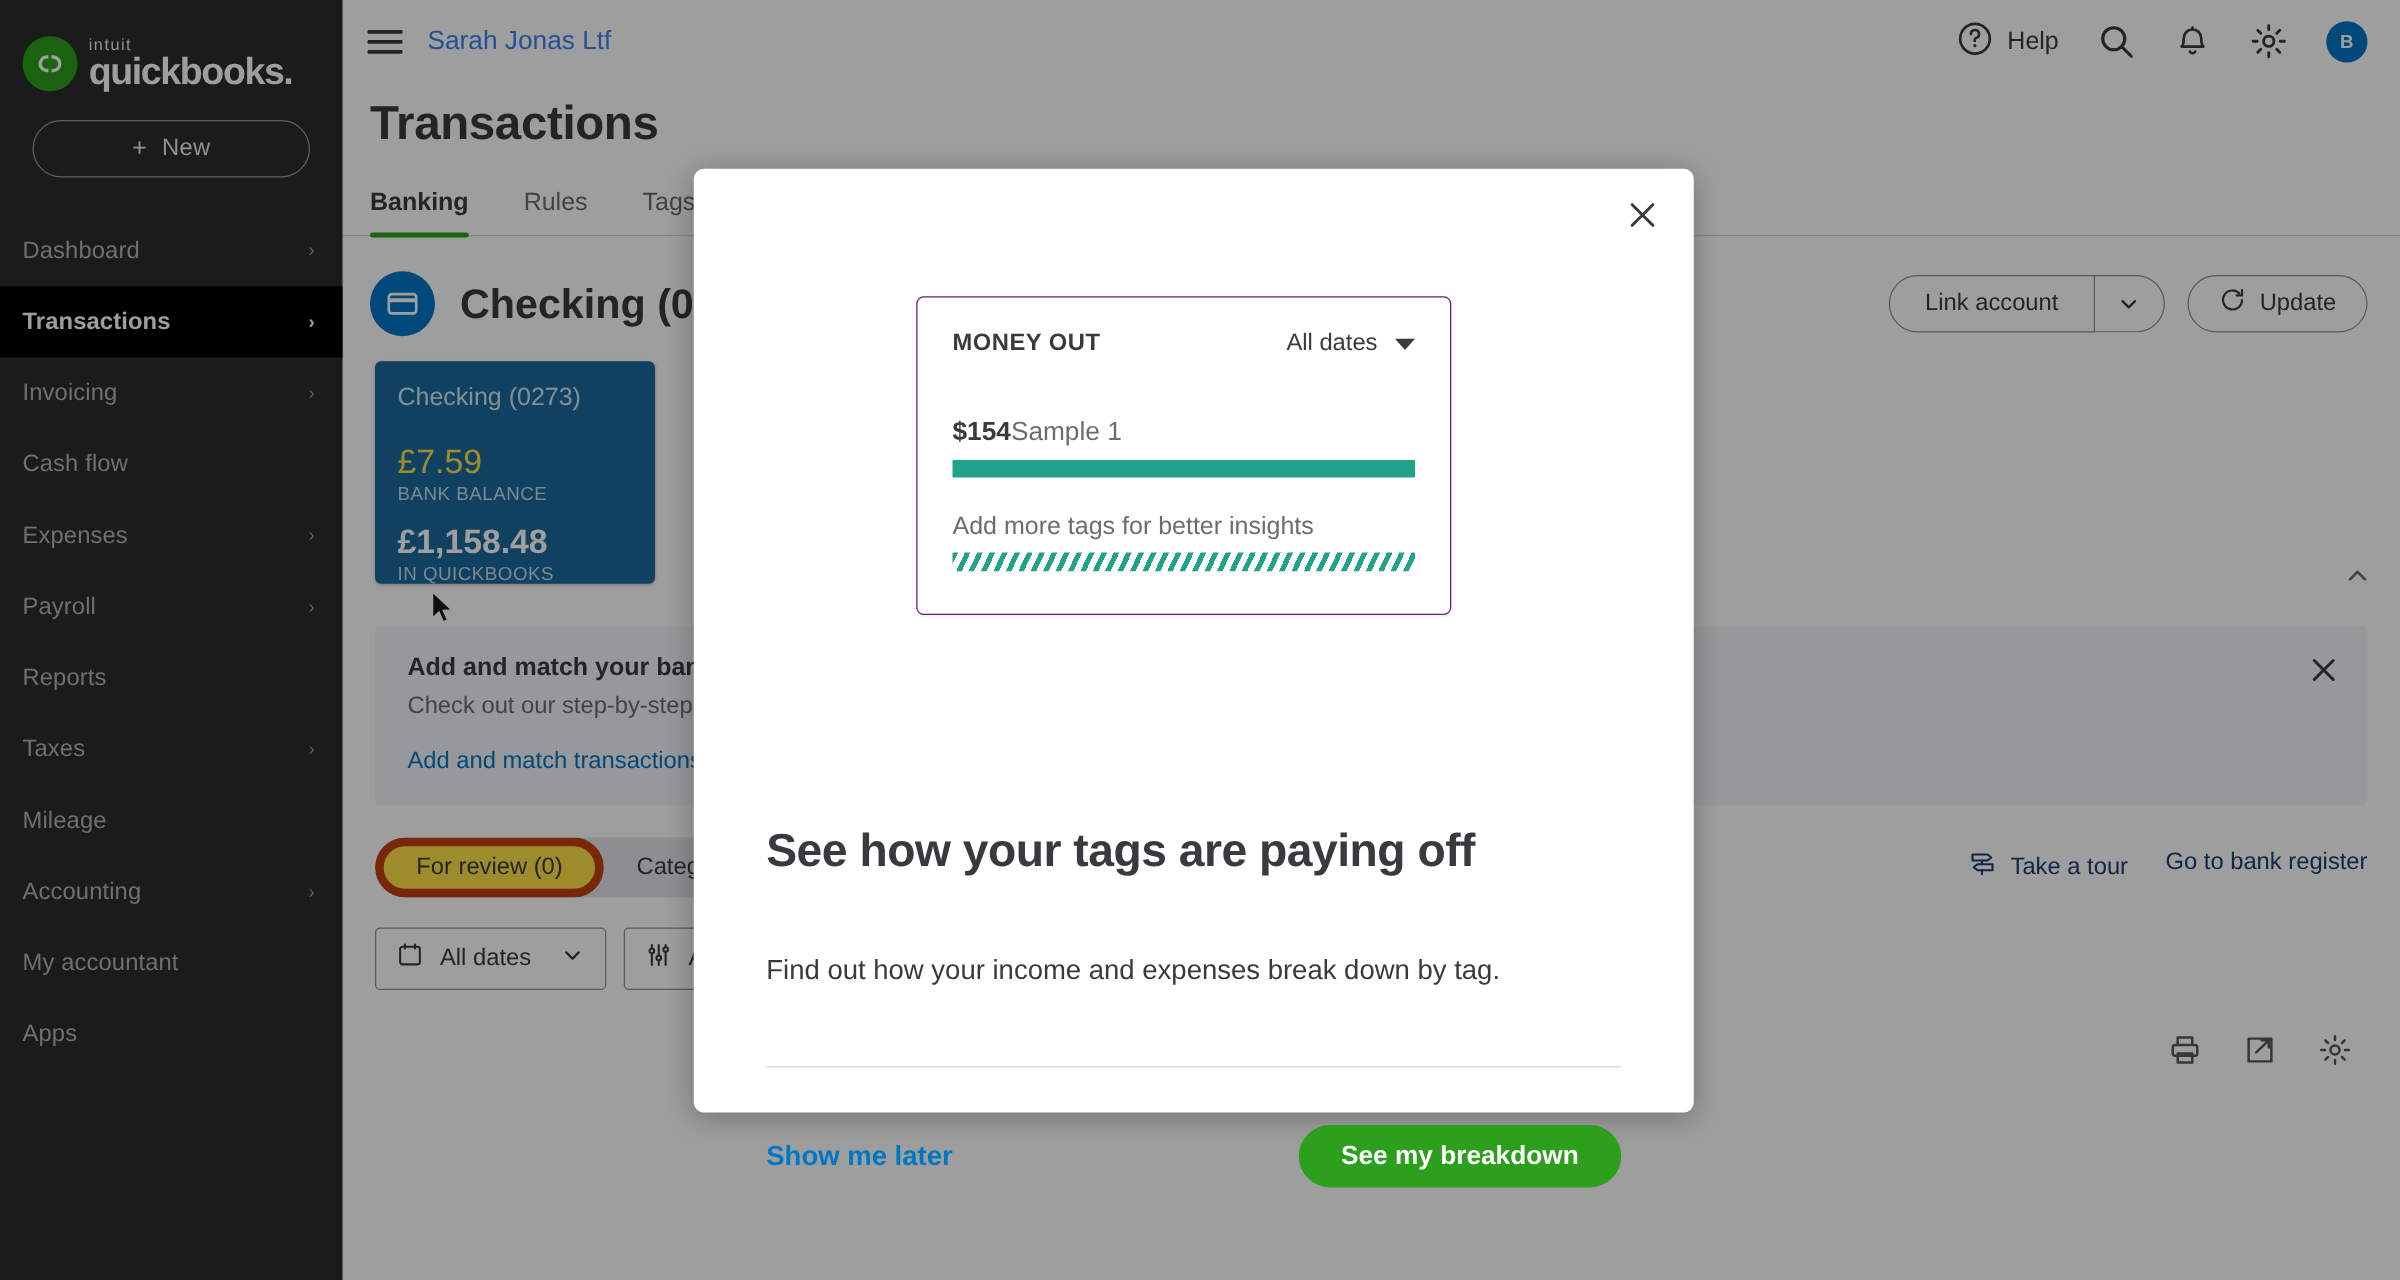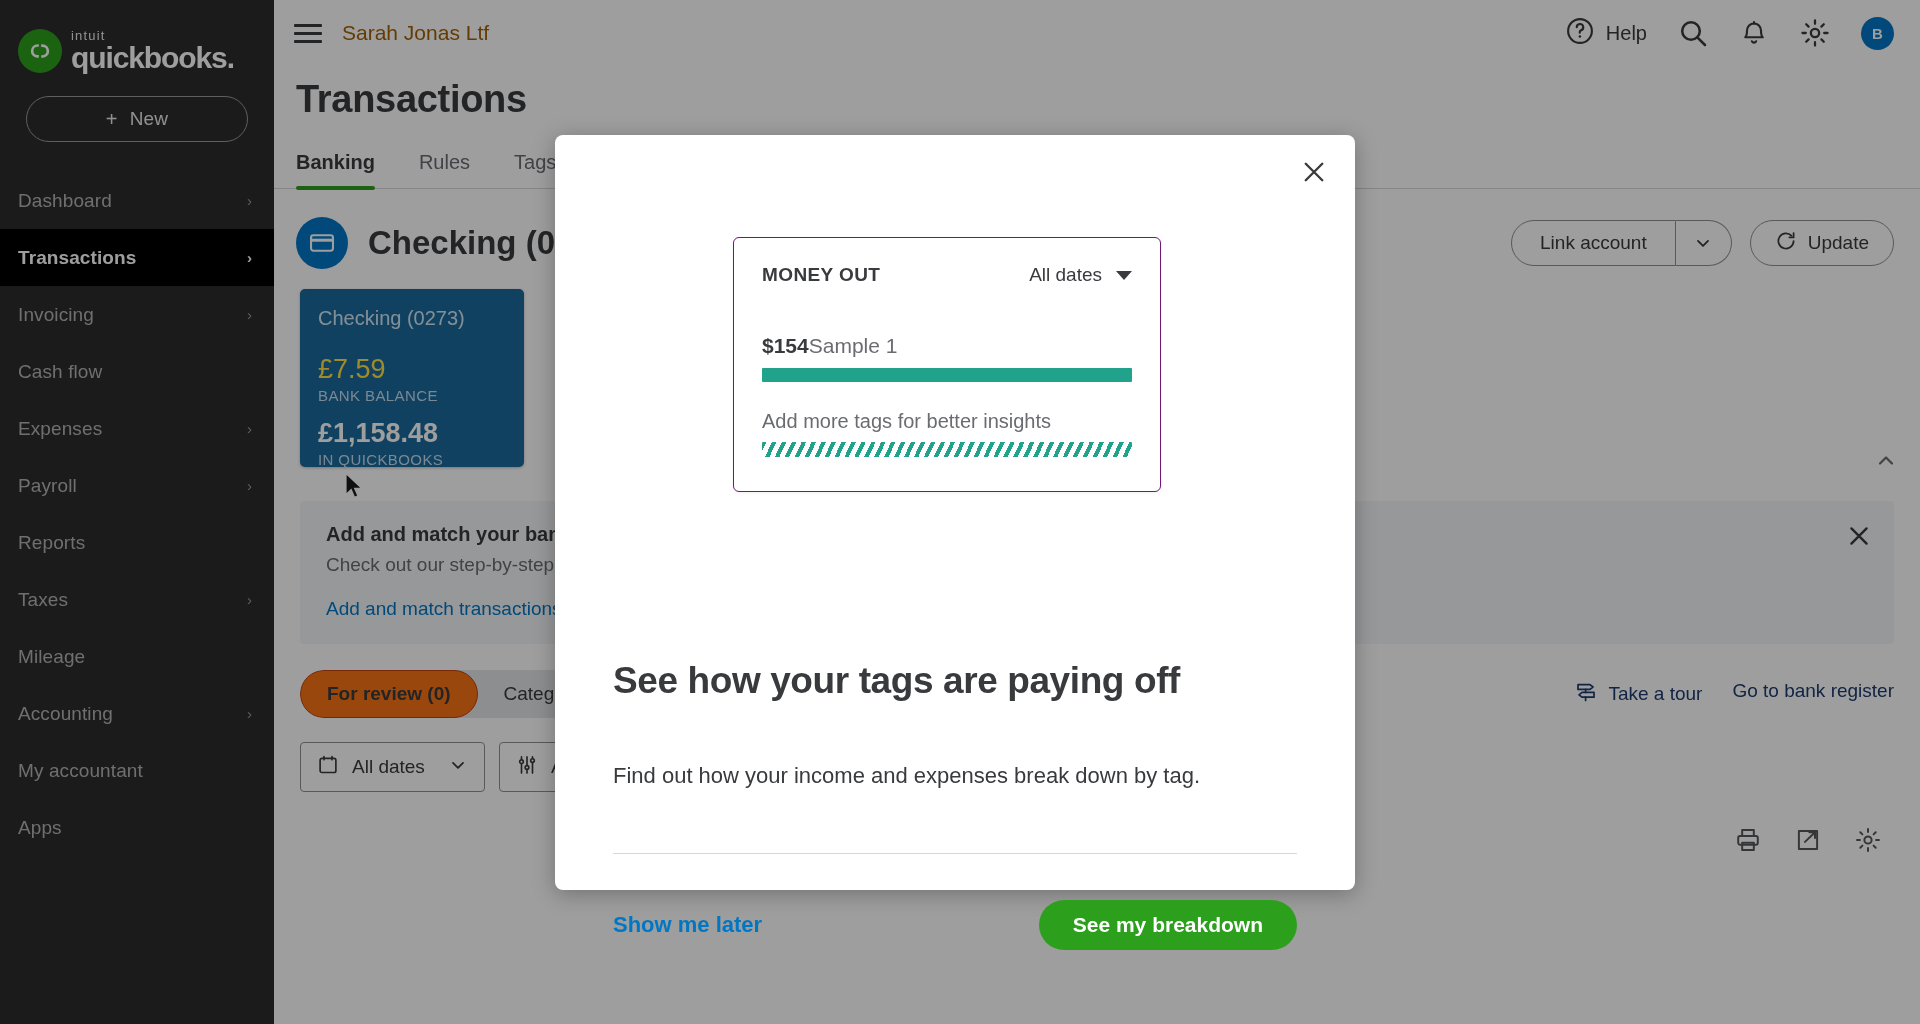"Sarah Jonas Ltf" .company-name { color: #a16207 -> #3b82f6 }
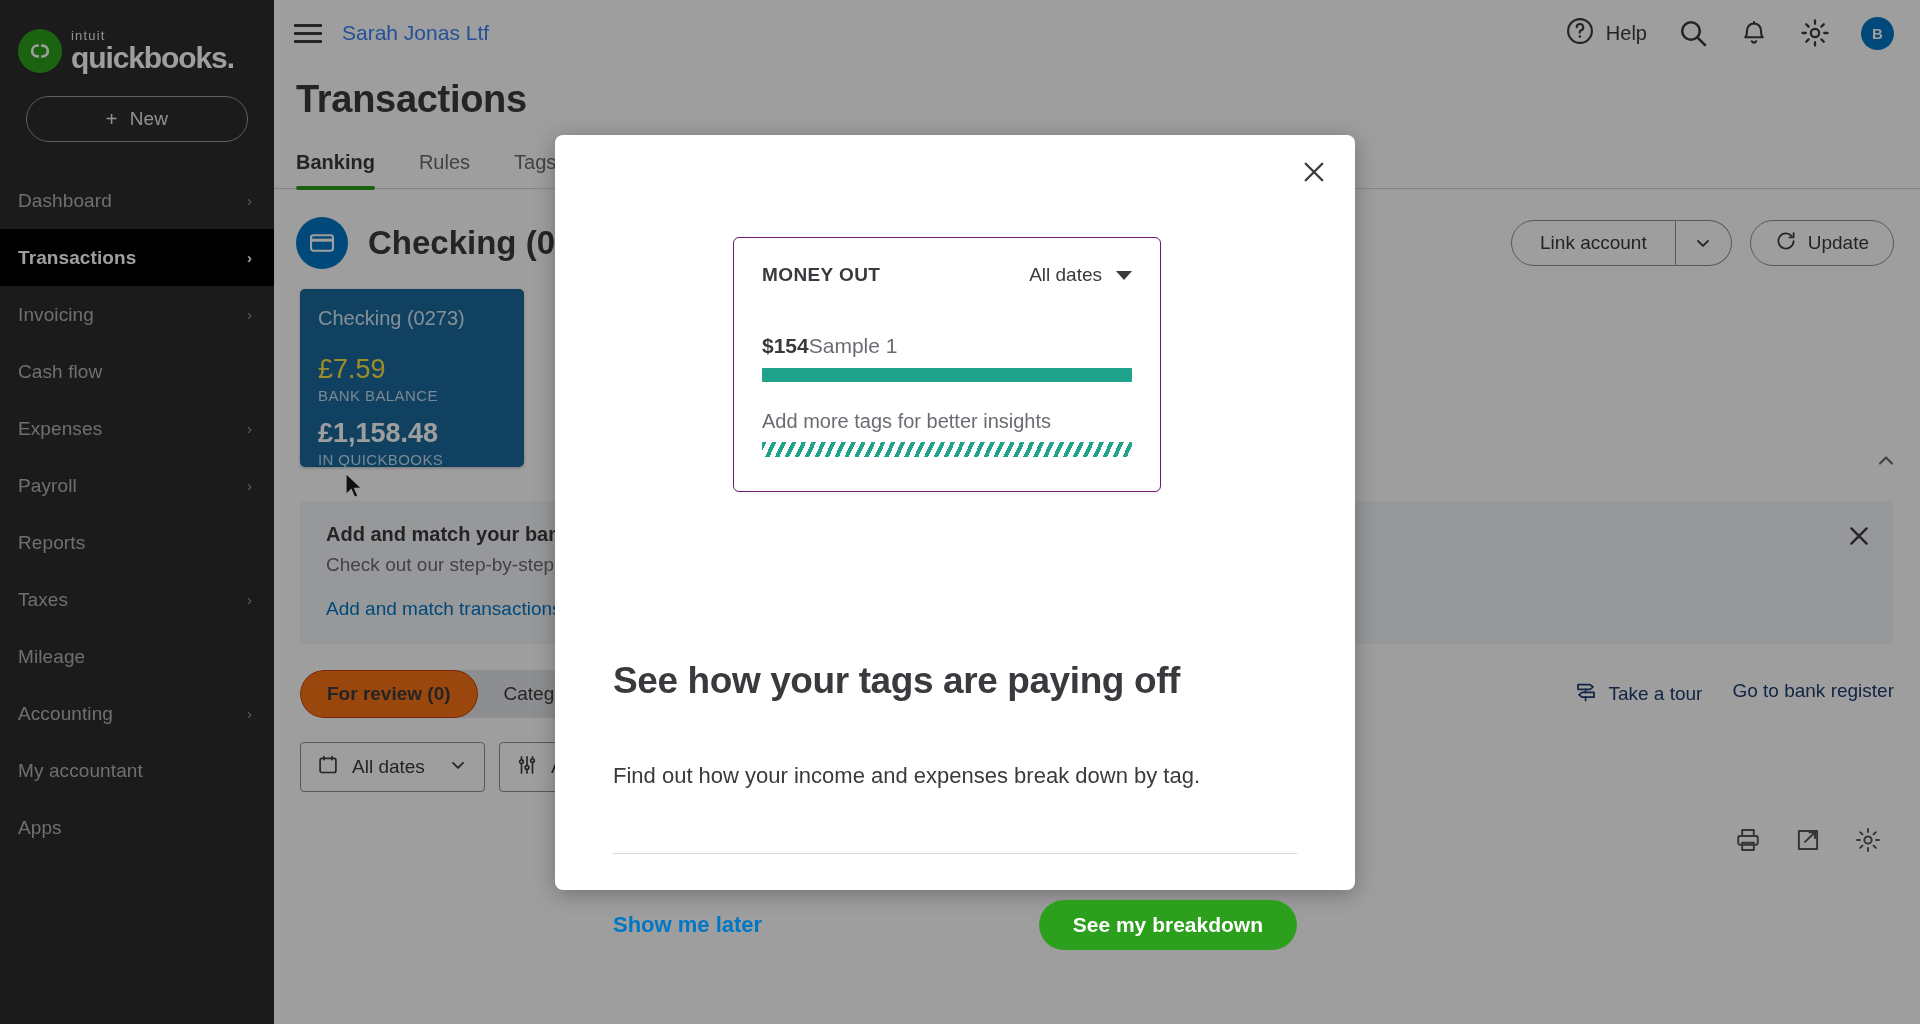"For review (0)" .seg-item.active { background: #f97316 -> #fde047; border: 1px solid #c2410c -> 7px solid #c2410c; font-weight: 700 -> 400 }
